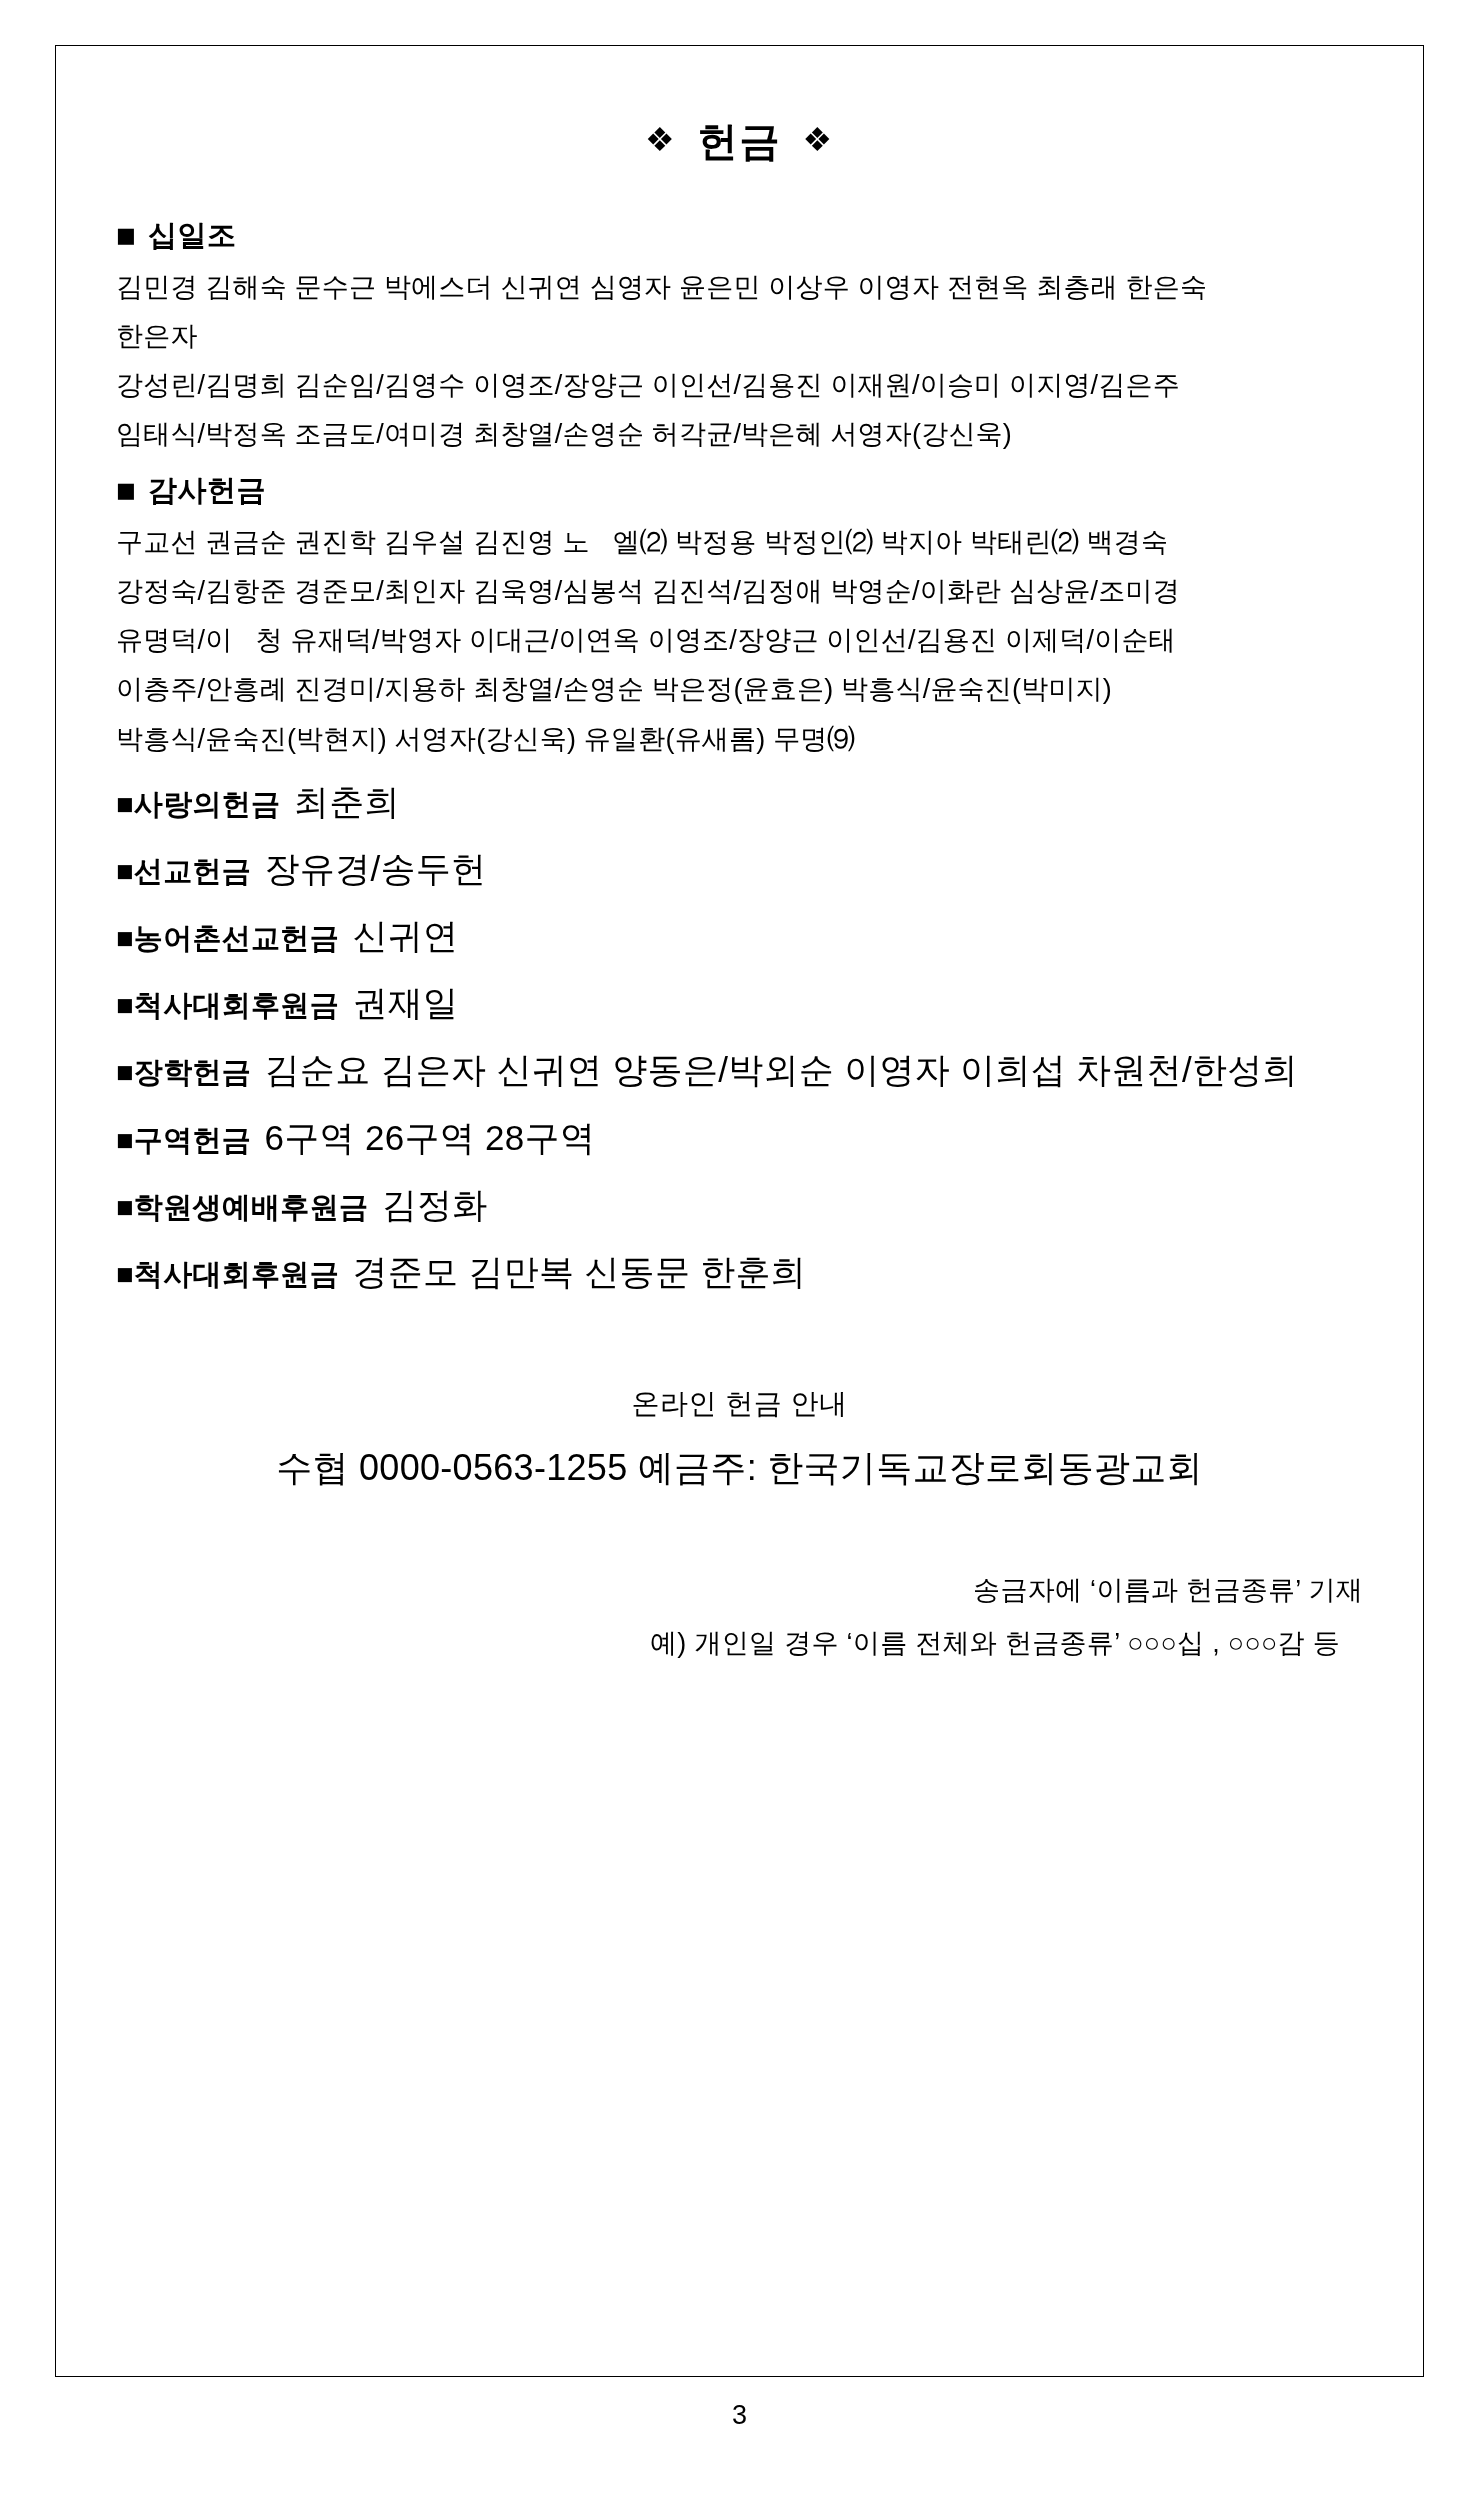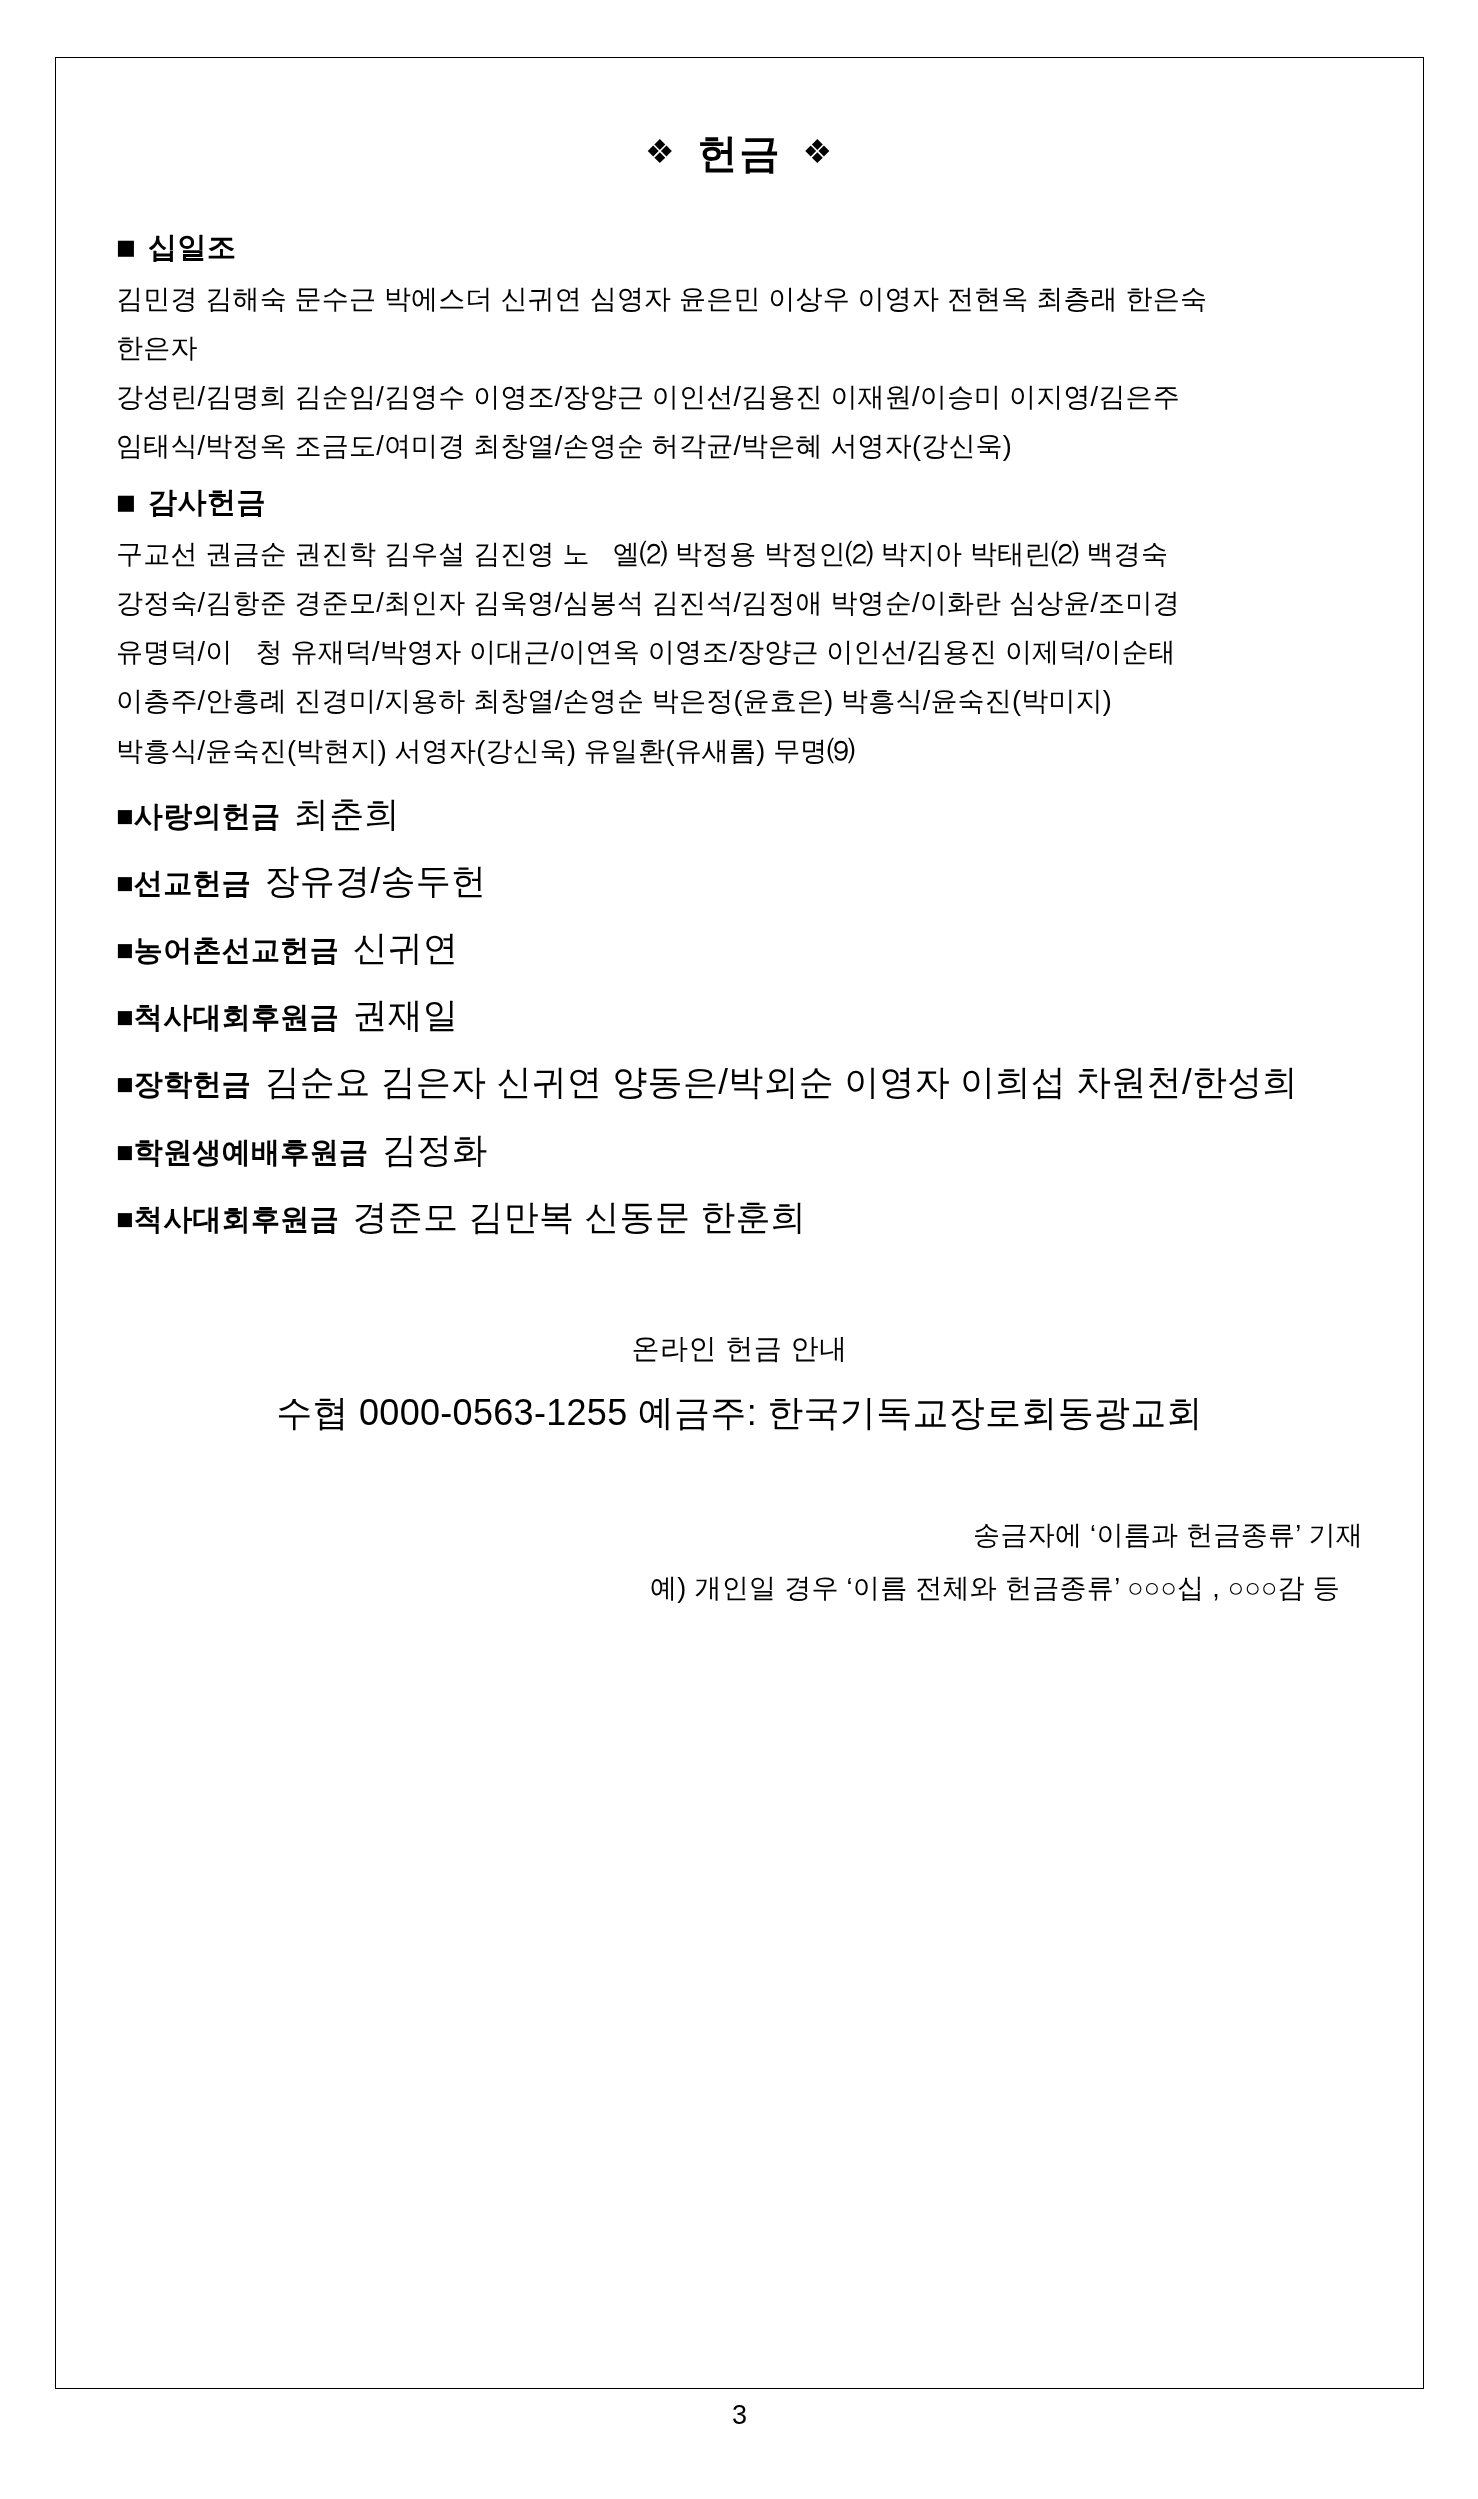"❖ 헌금 ❖" .frame { top: 57px -> 45px }
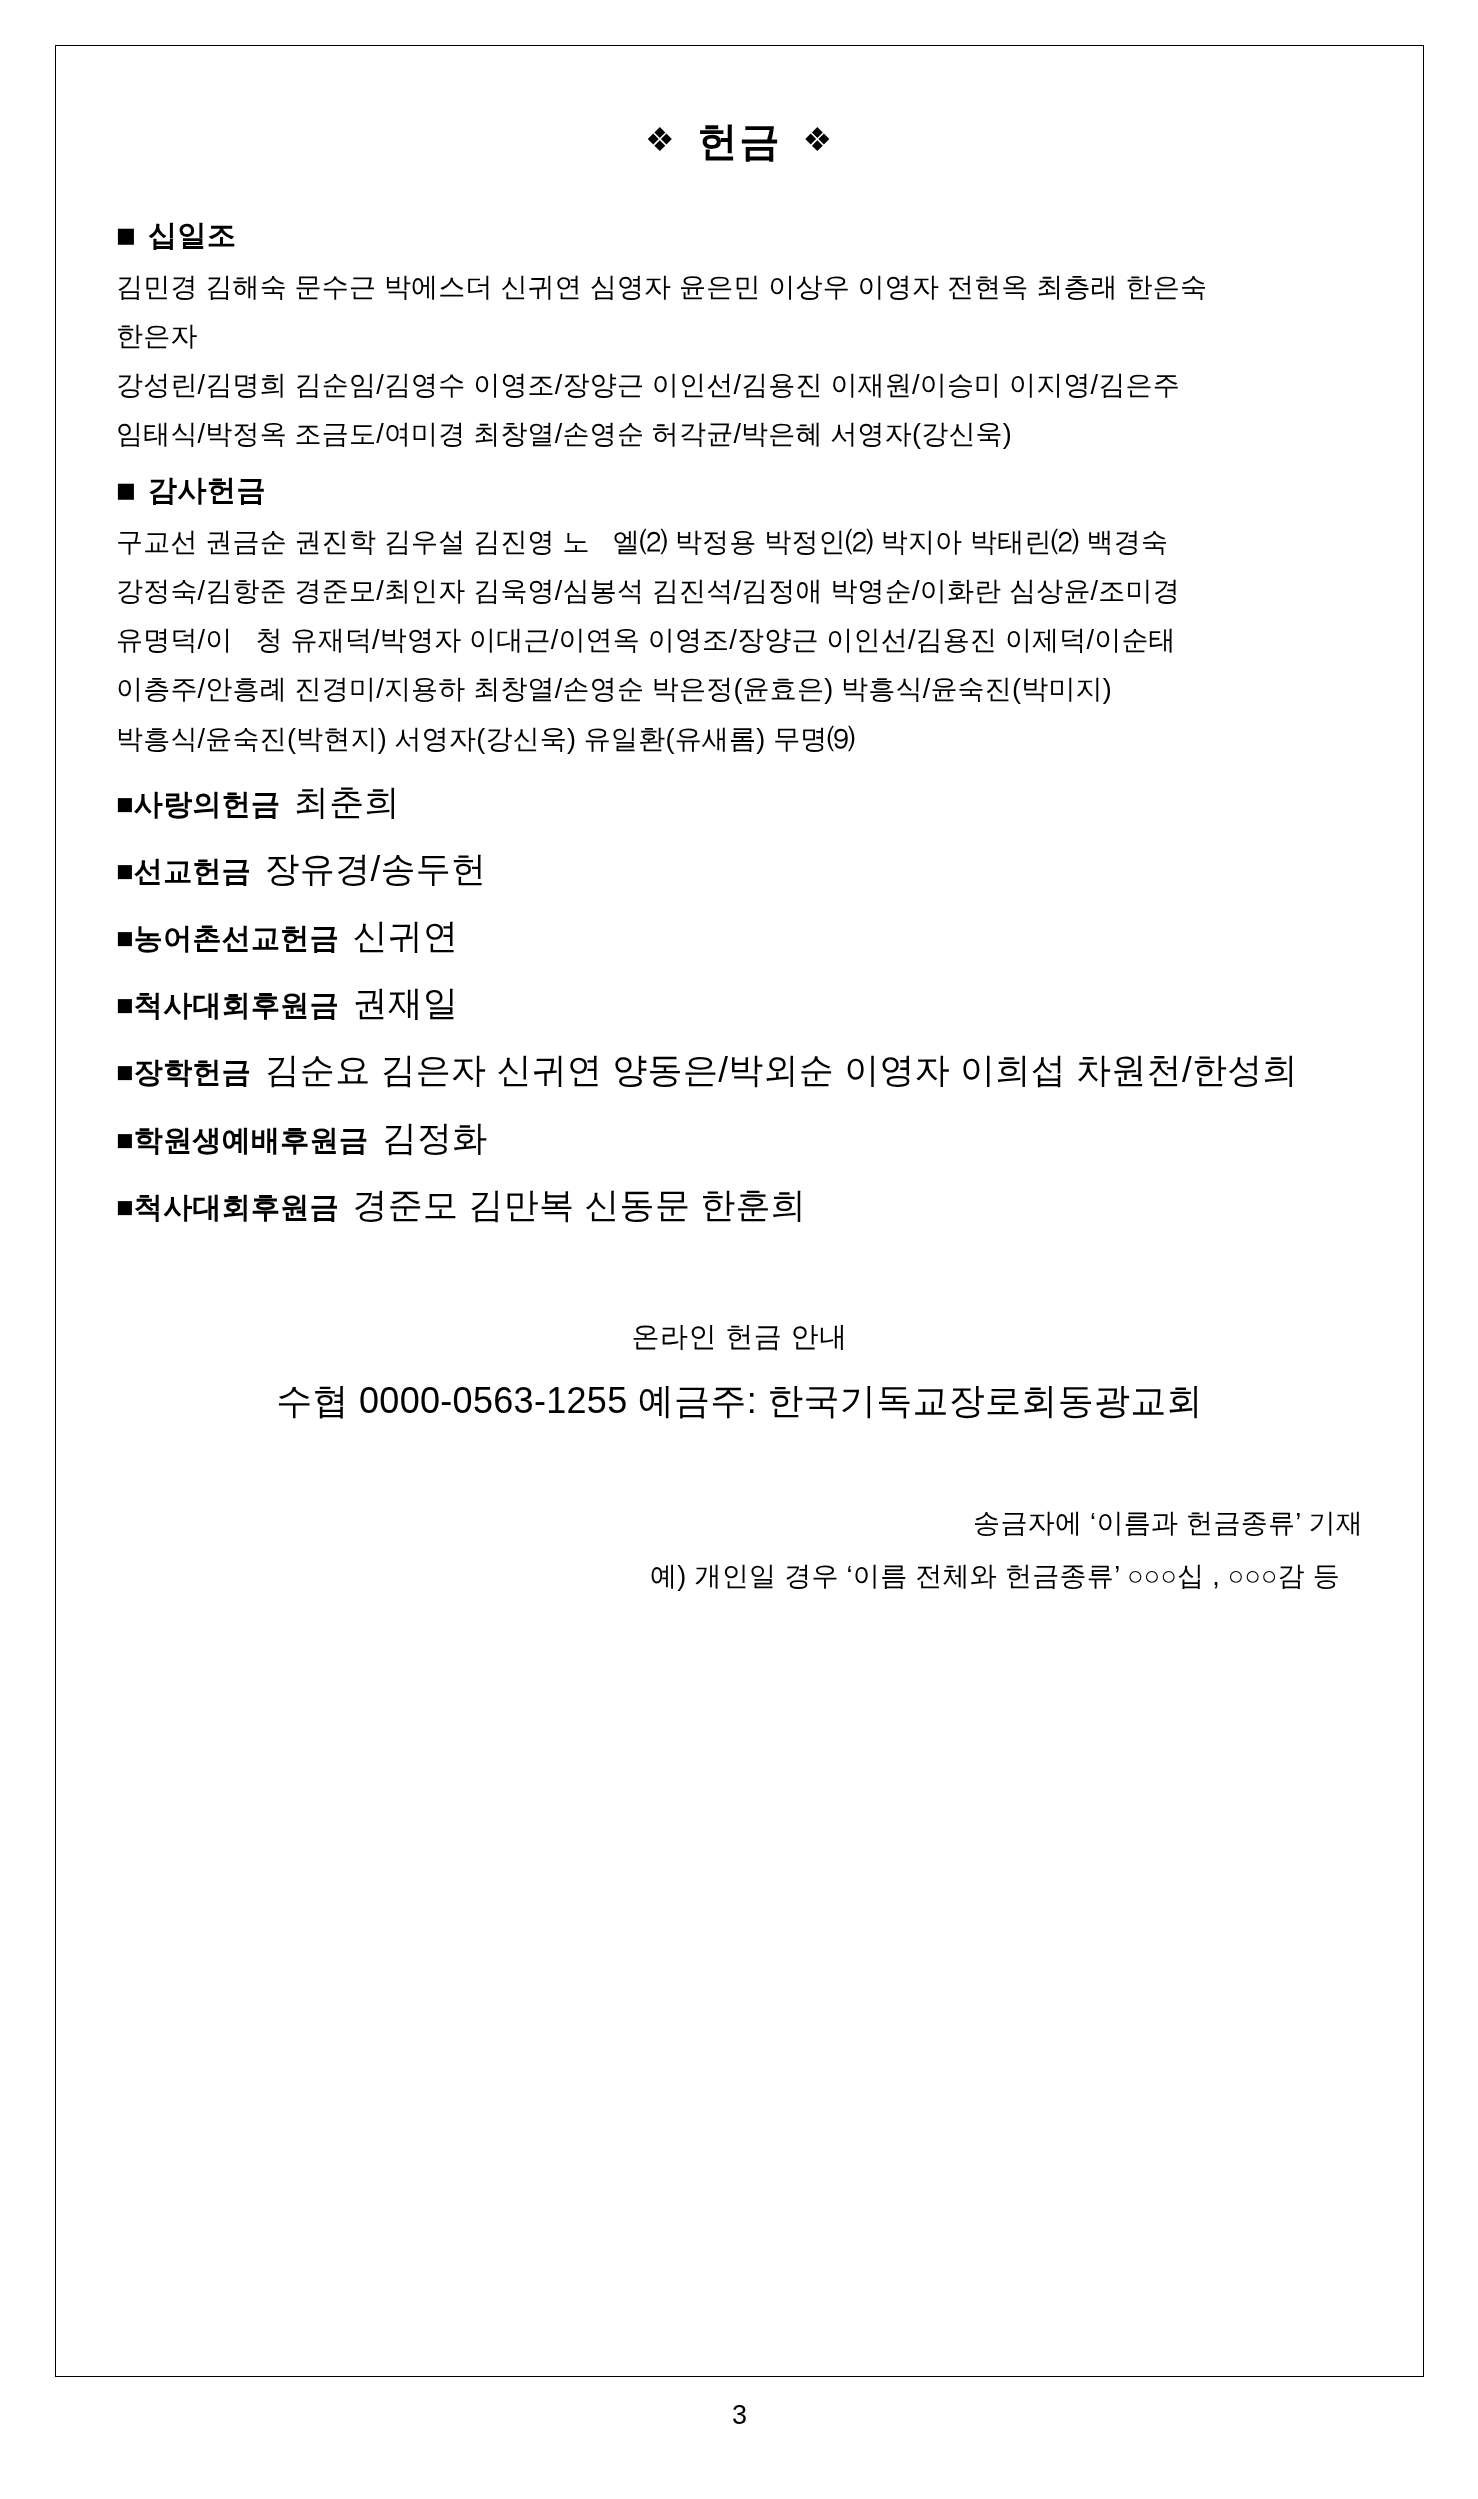"■구역헌금 6구역 26구역 28구역" div.inline-section { html: none -> <div> <span><span>■</span><span>구역헌금</span></span><span>6구역 26구역 28구역</span> </div> }
